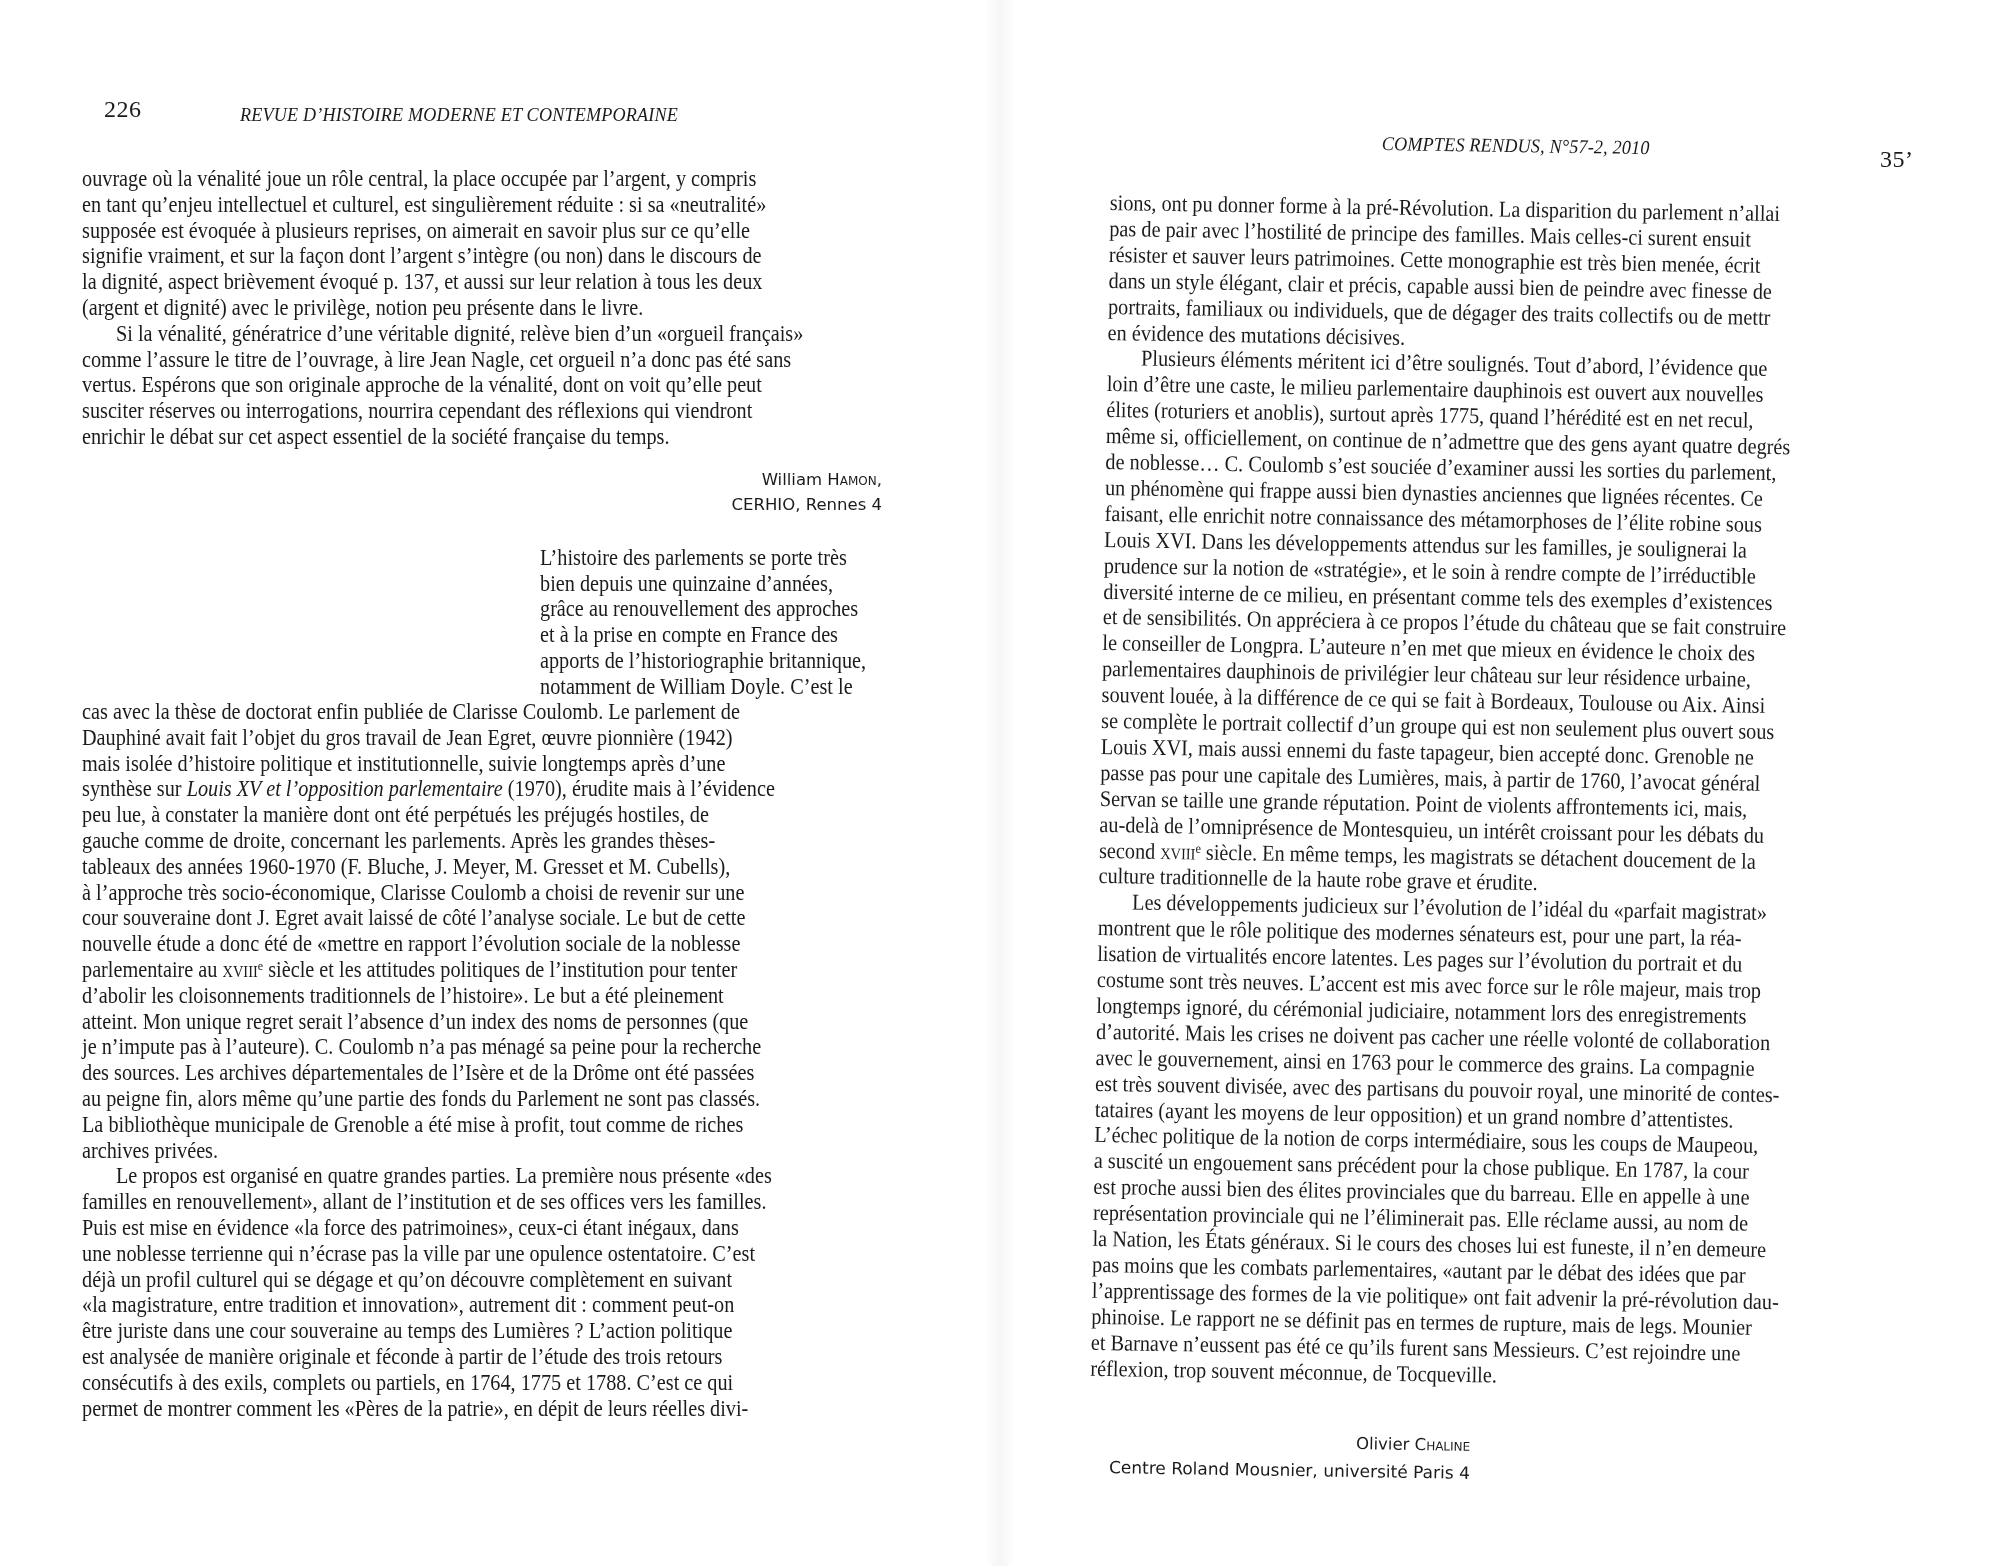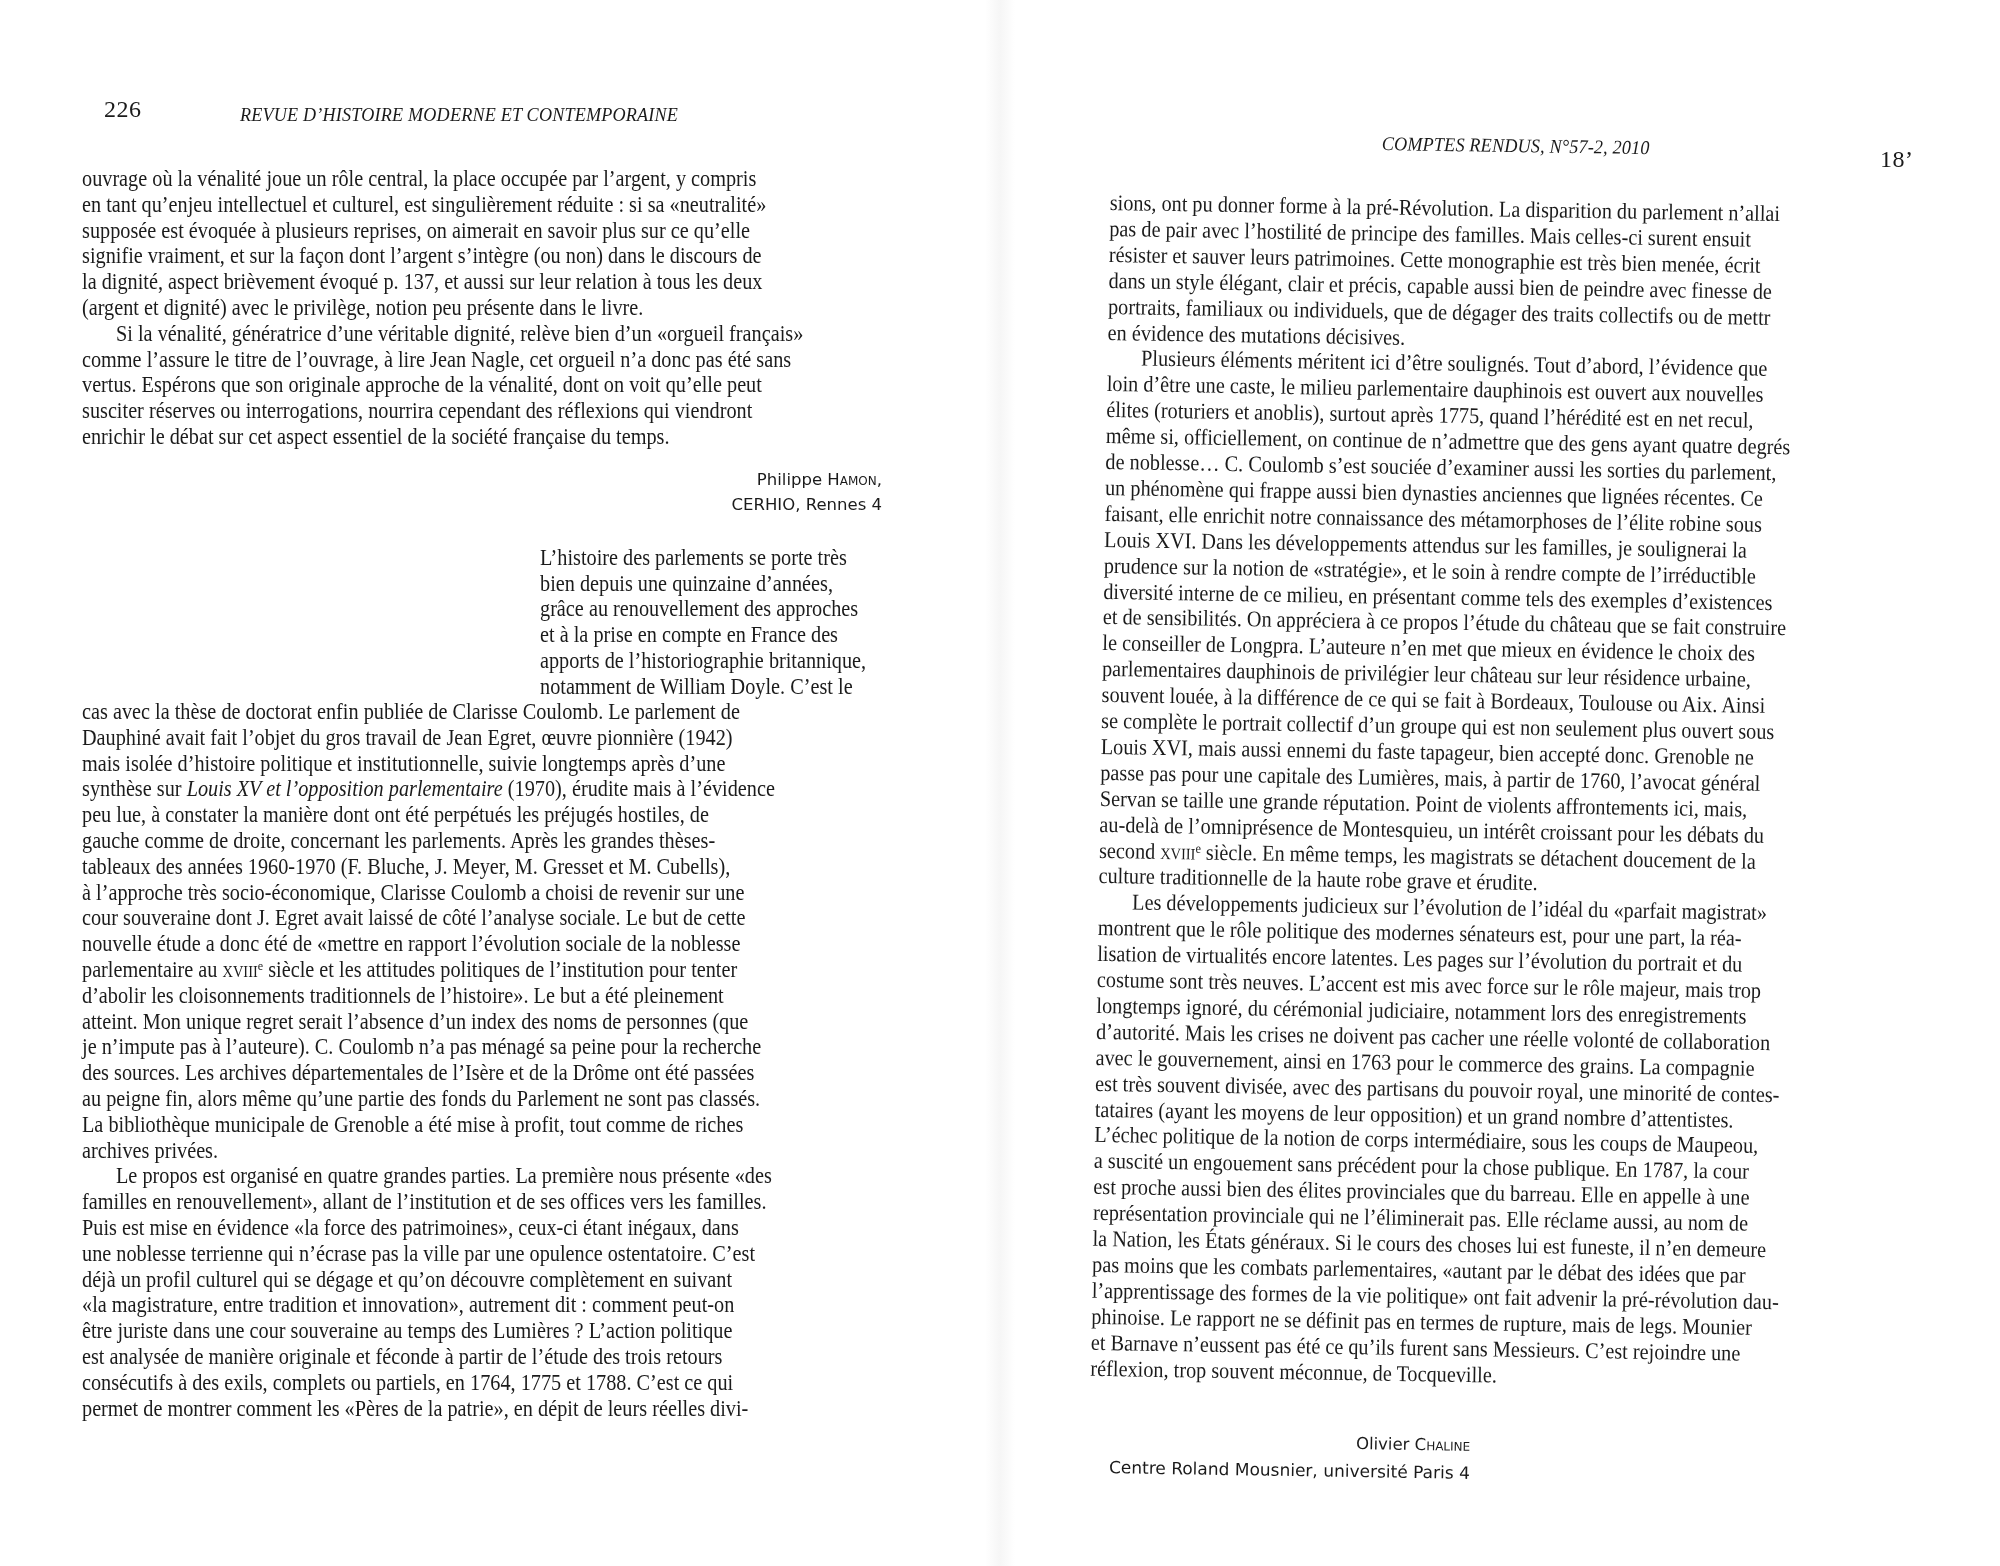"18’" div.folio { text: 18’ -> 35’ }
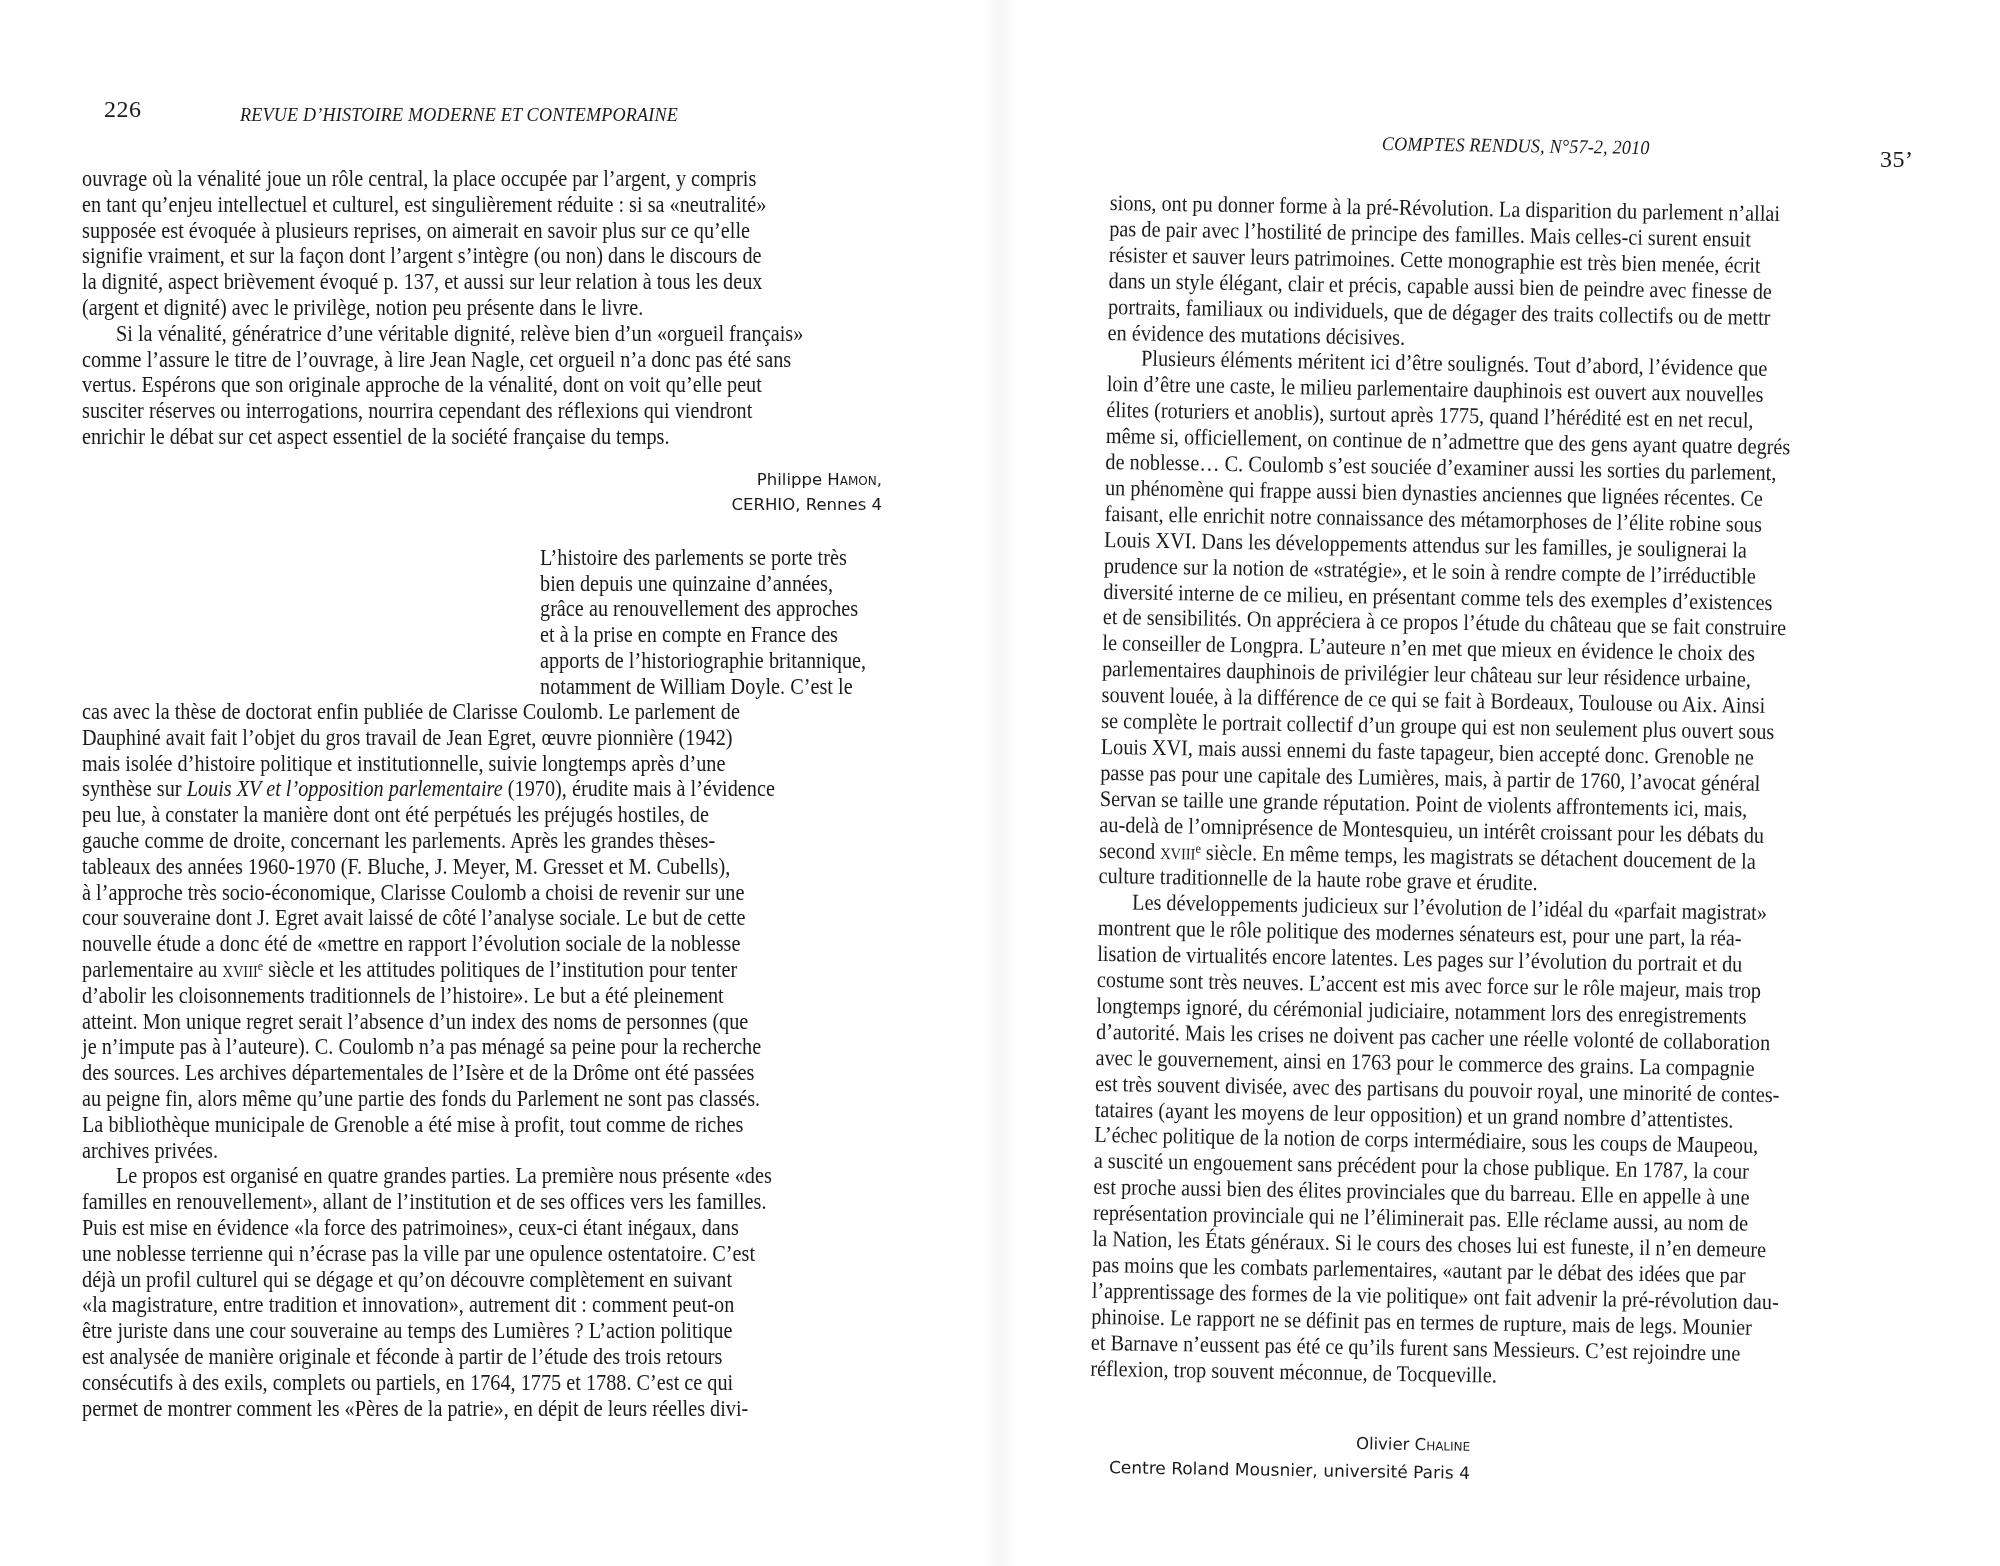"Philippe" span { text: Philippe -> William }
